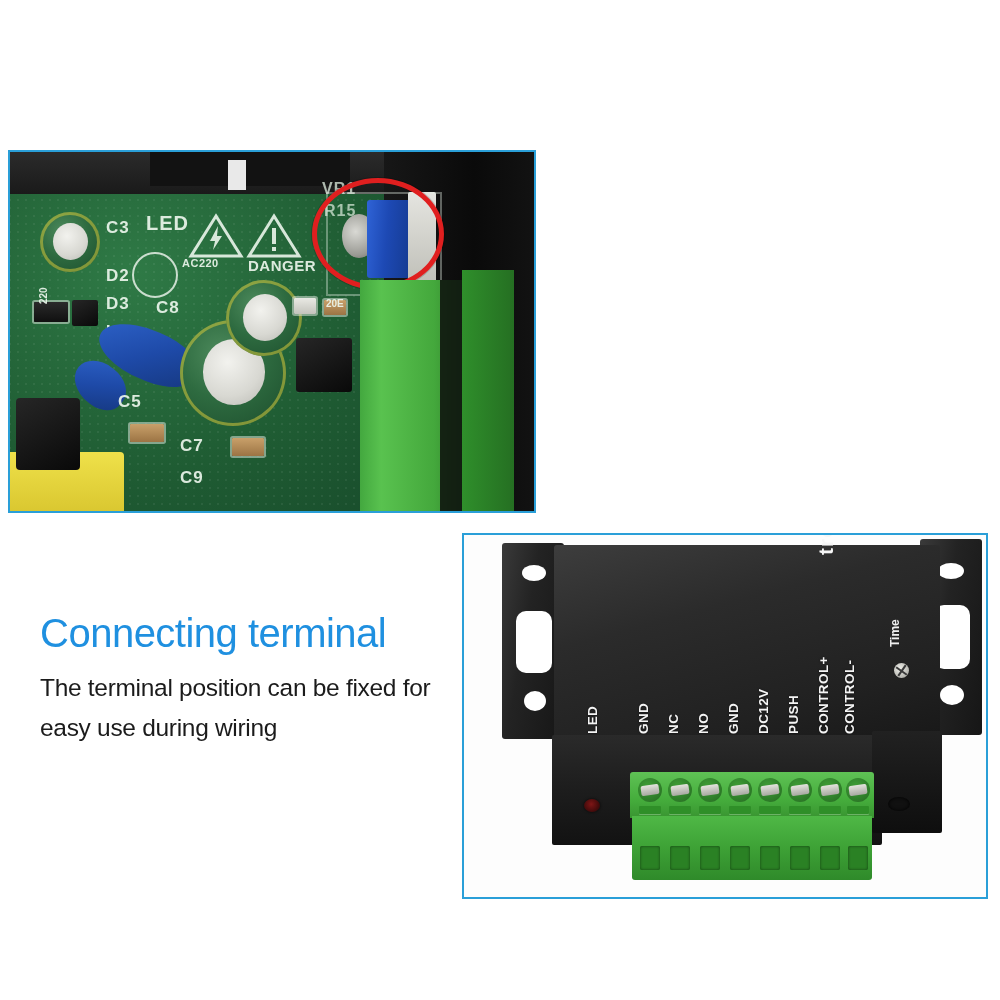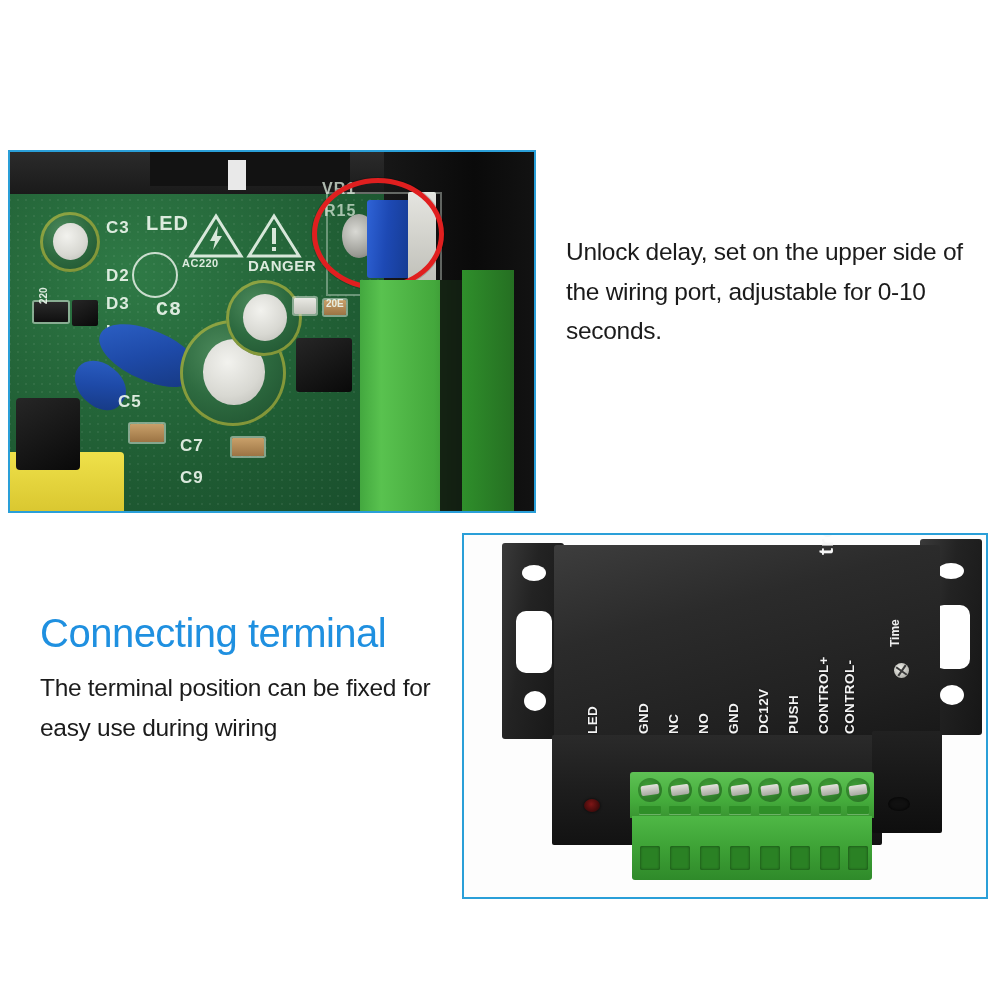"Unlock delay, set on the" div.body-text { html: <div>Unlock delay, set on the upper side of the wiring port, adjustable for 0-10 seconds.</div> -> none }
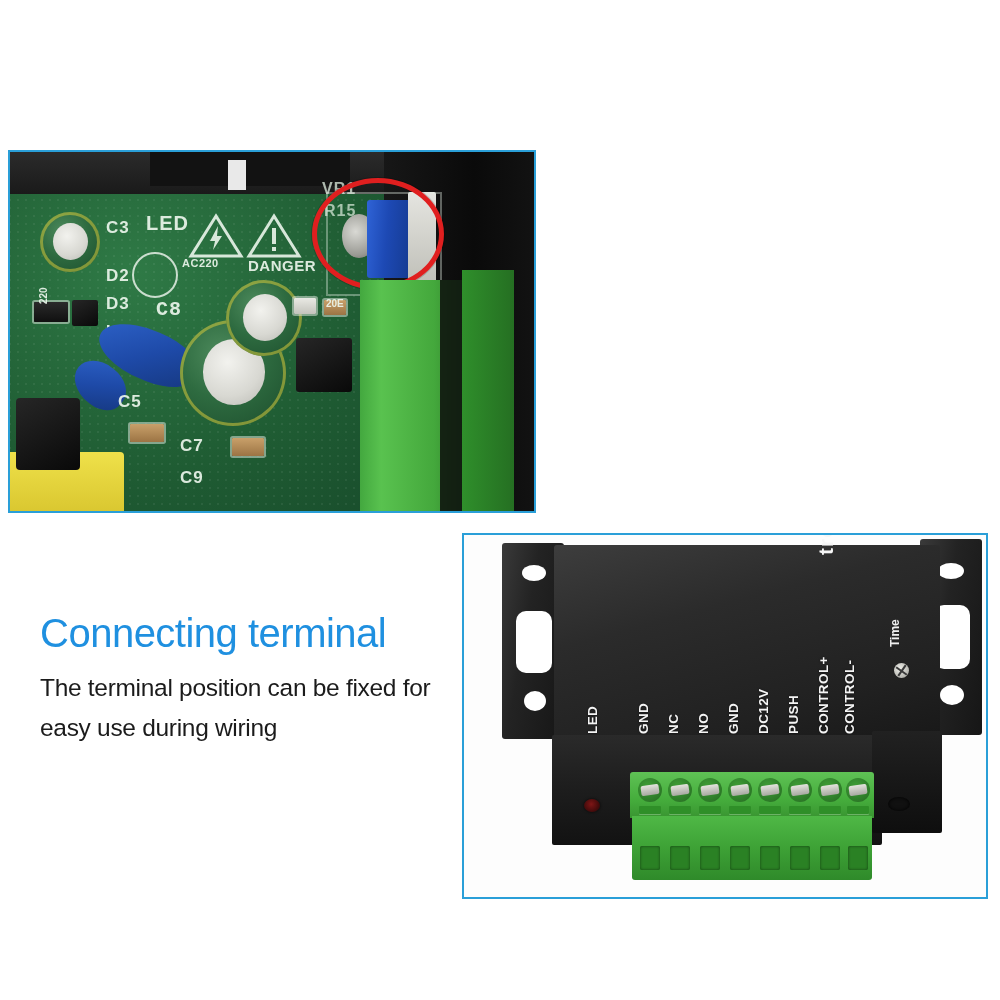"C8" div.silk { font-family: Liberation Mono, monospace -> none; font-size: 20px -> 17px }
